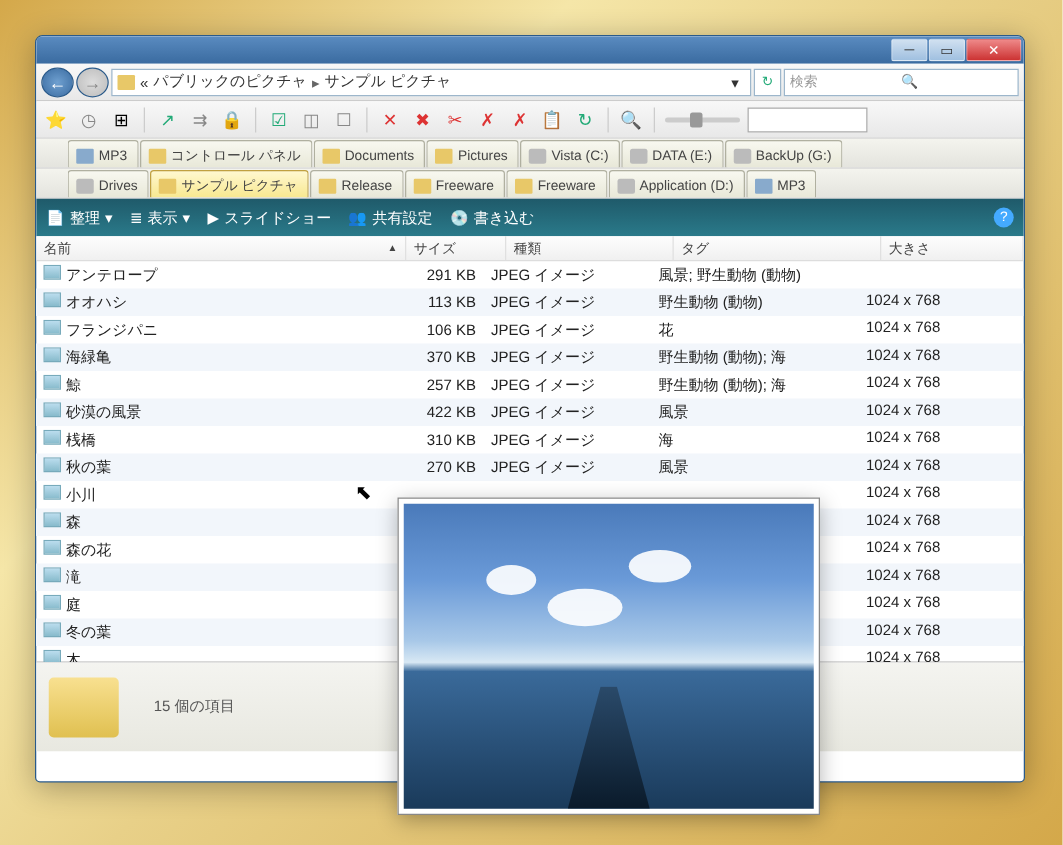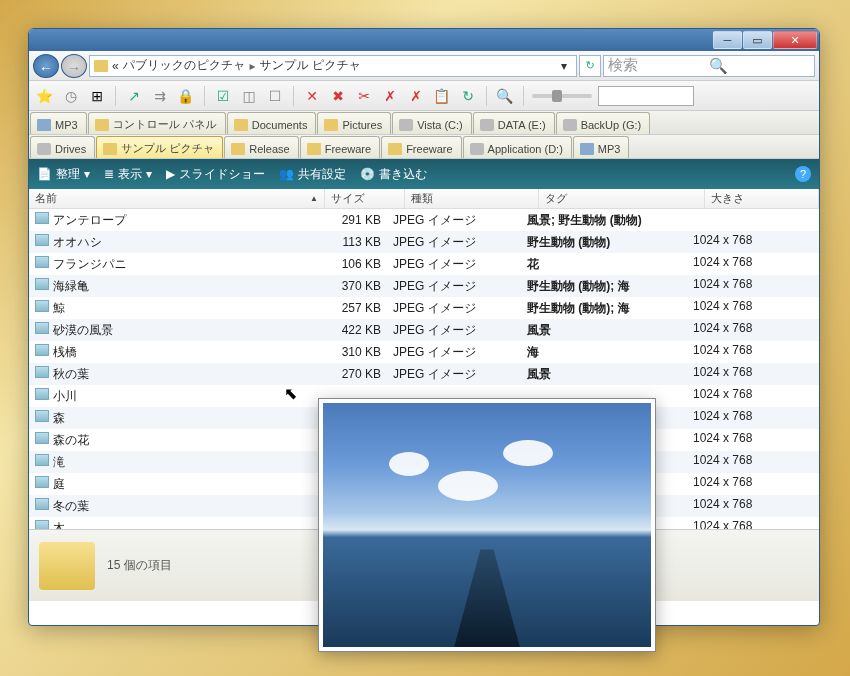"検索" .searchbox { font-size: 15px -> 11px; width: 212px -> 188px }
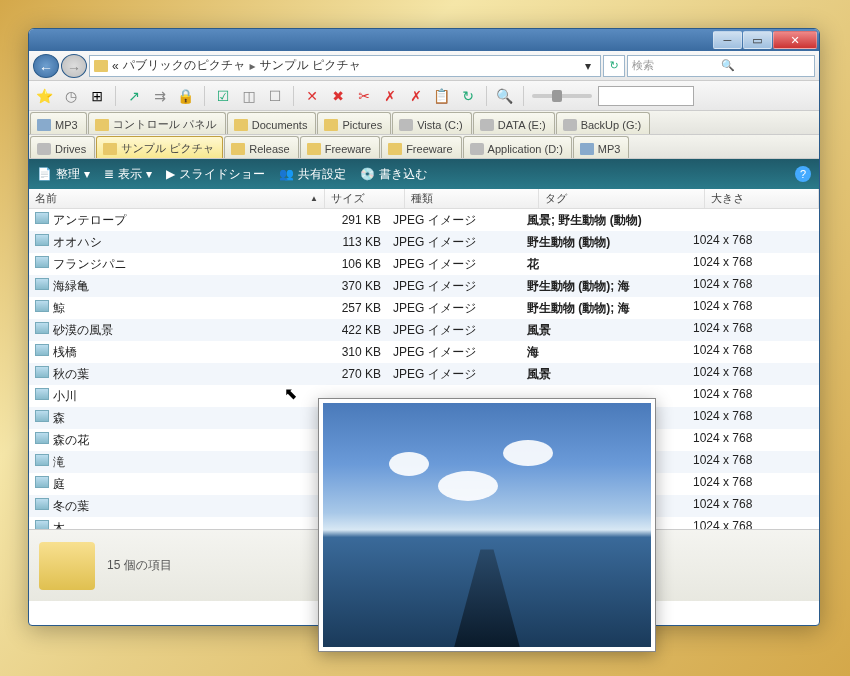"MP3" .tabs { padding-left: none -> 24px }
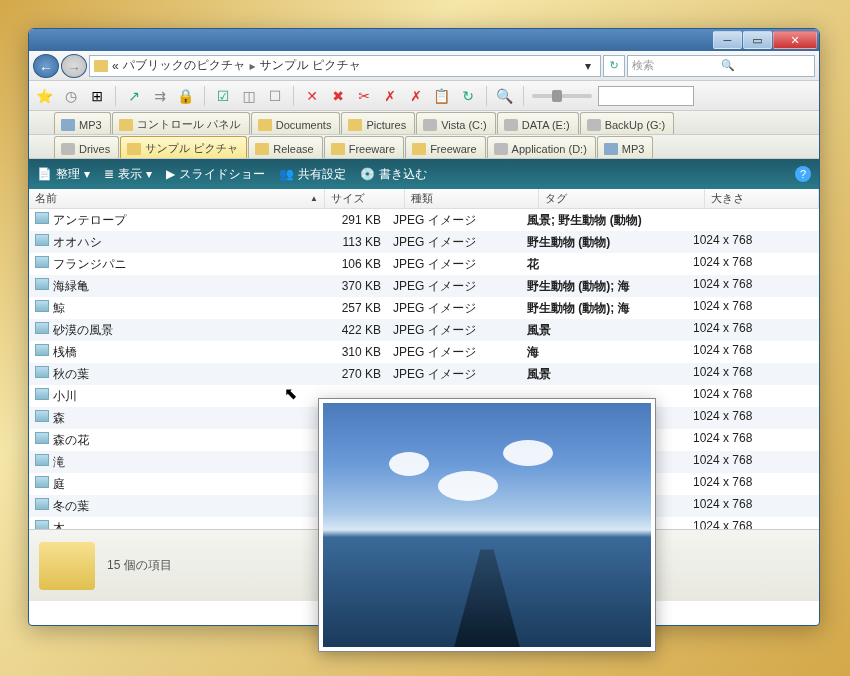"風景; 野生動物 (動物)" .cell.tags { font-weight: bold -> none }
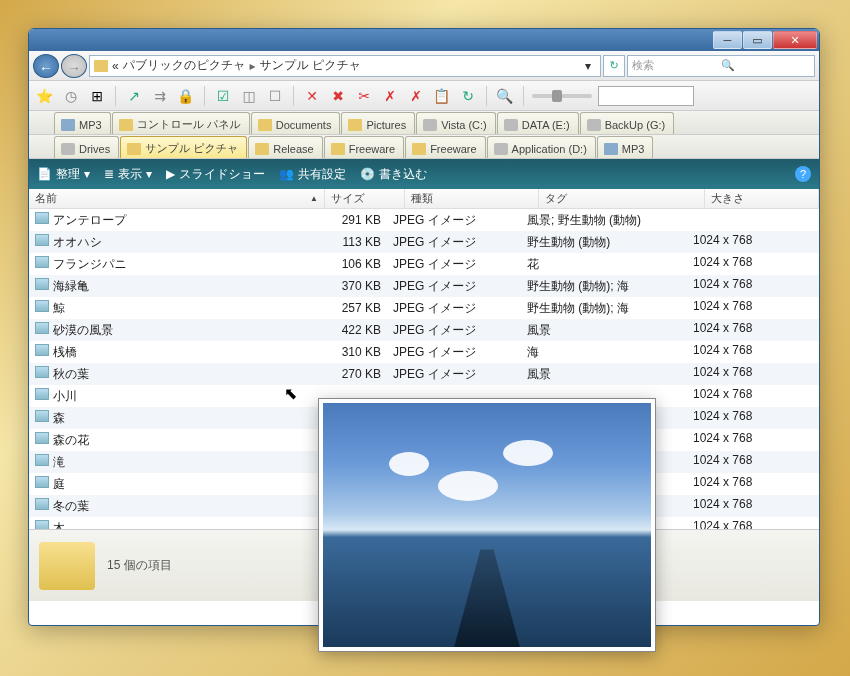"15 個の項目" .statusbar { gap: 12px -> 28px }
